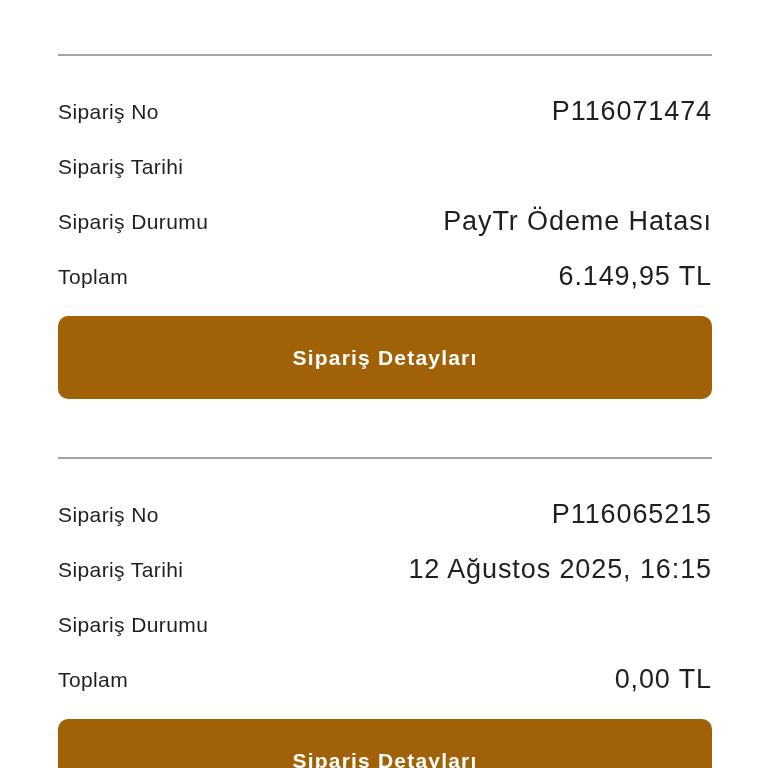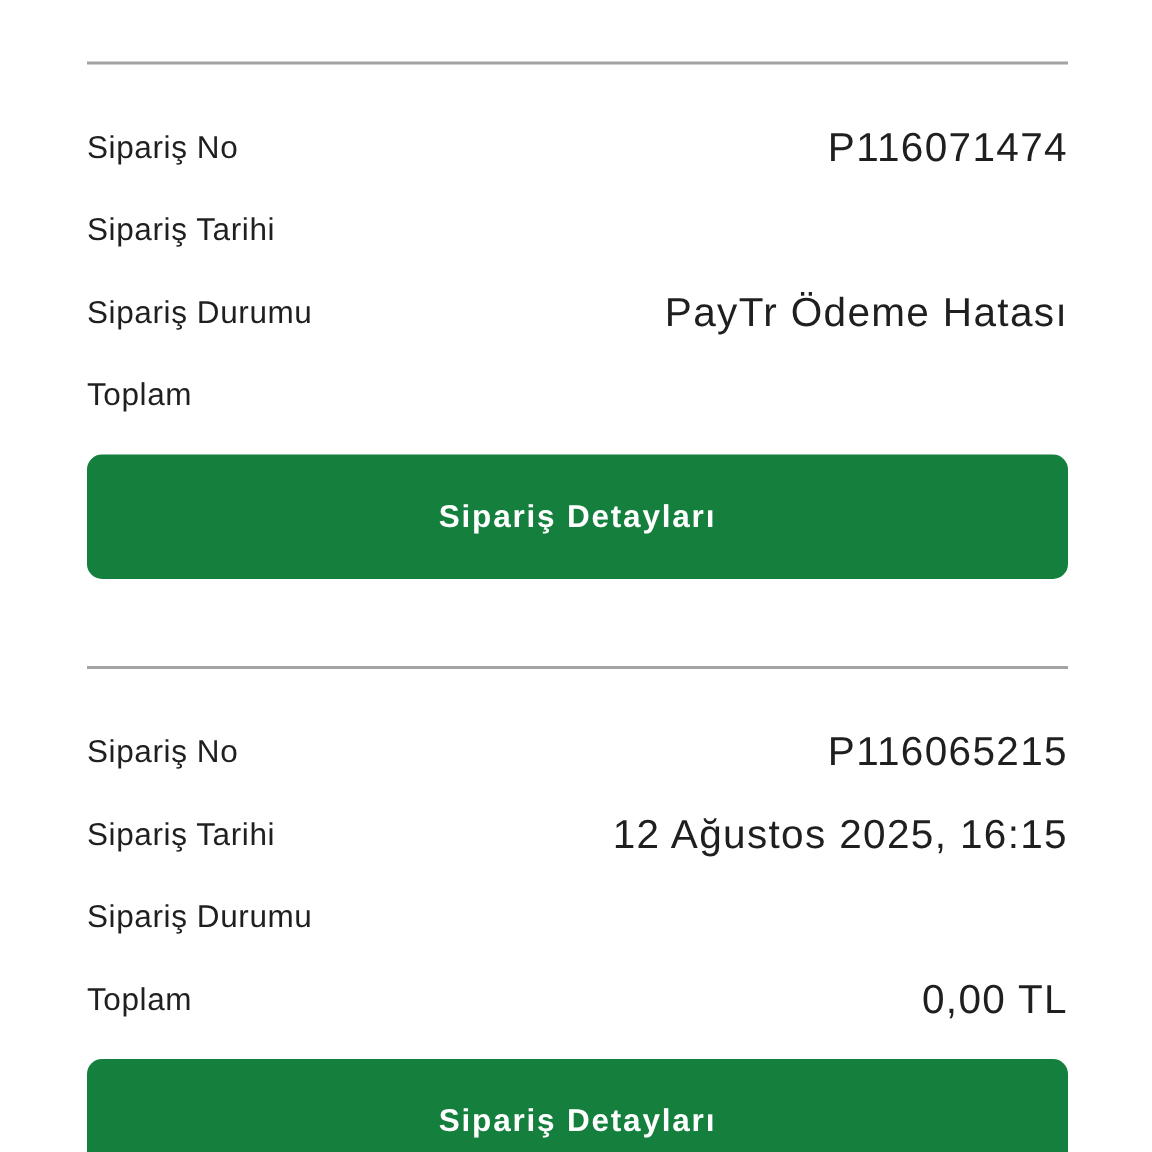"Sipariş No" .page { padding: 3px 56px 0 58px -> 16px 56px 0 58px }
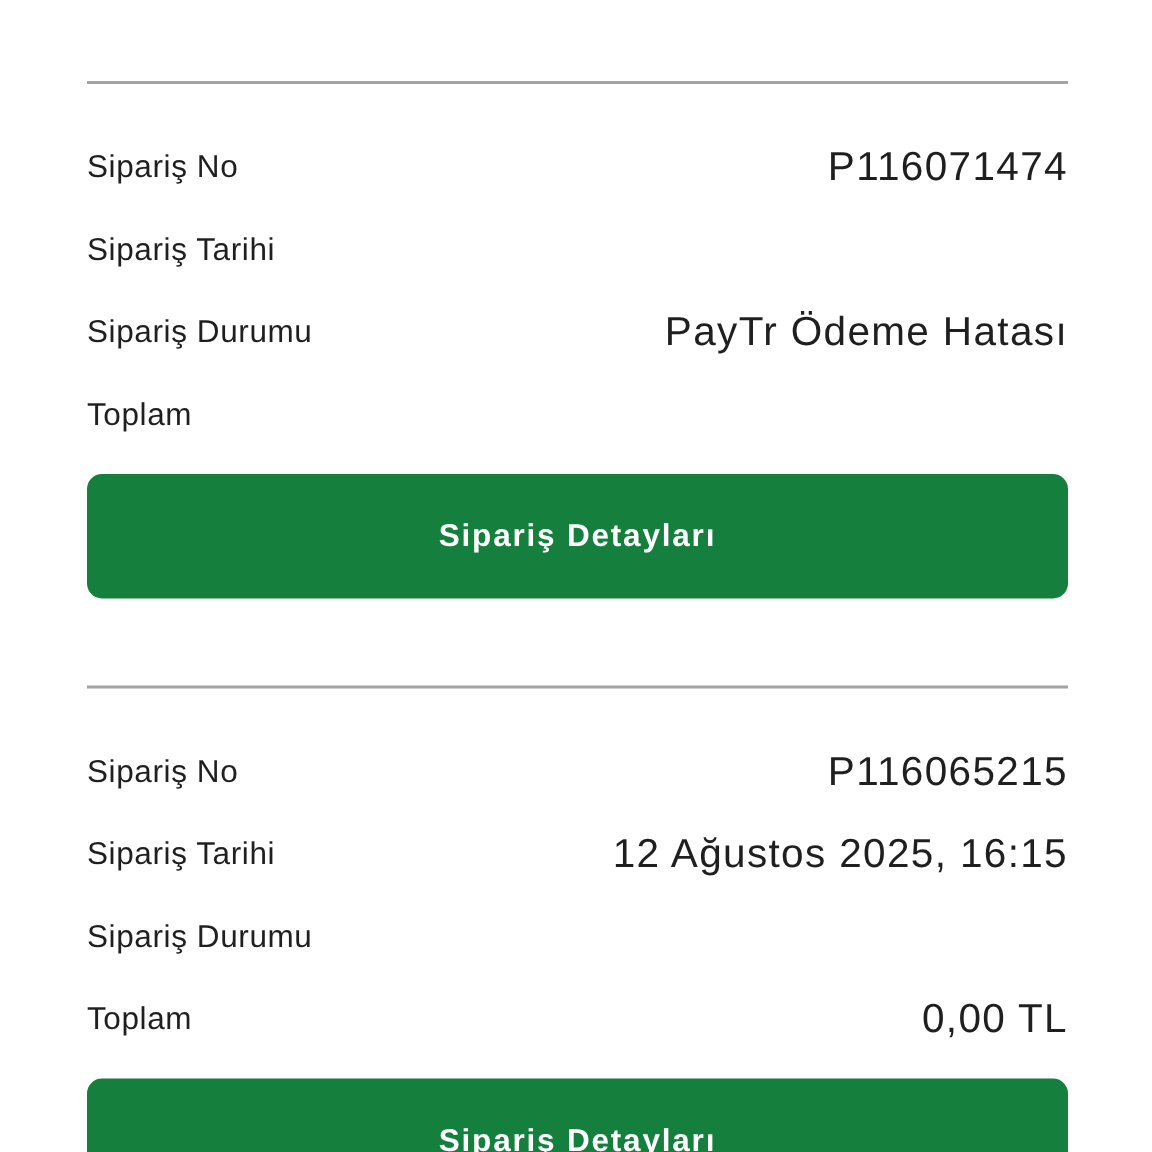"6.149,95 TL" span.row-value { html: none -> <span>6.149,95 TL</span> }
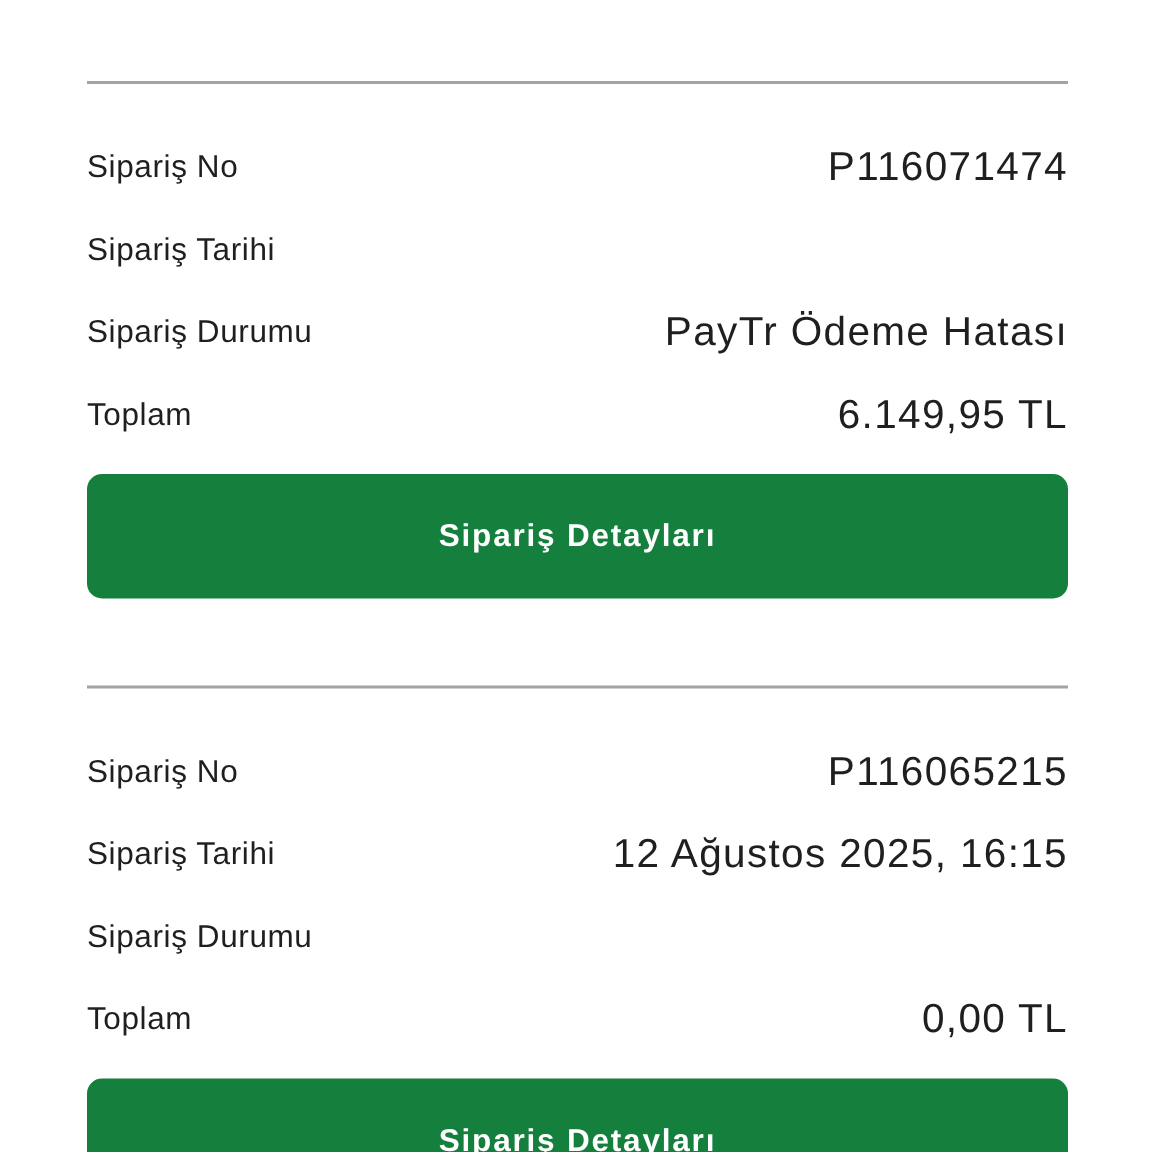"Sipariş Detayları" .details-btn { background: #15803d -> #a16207 }
